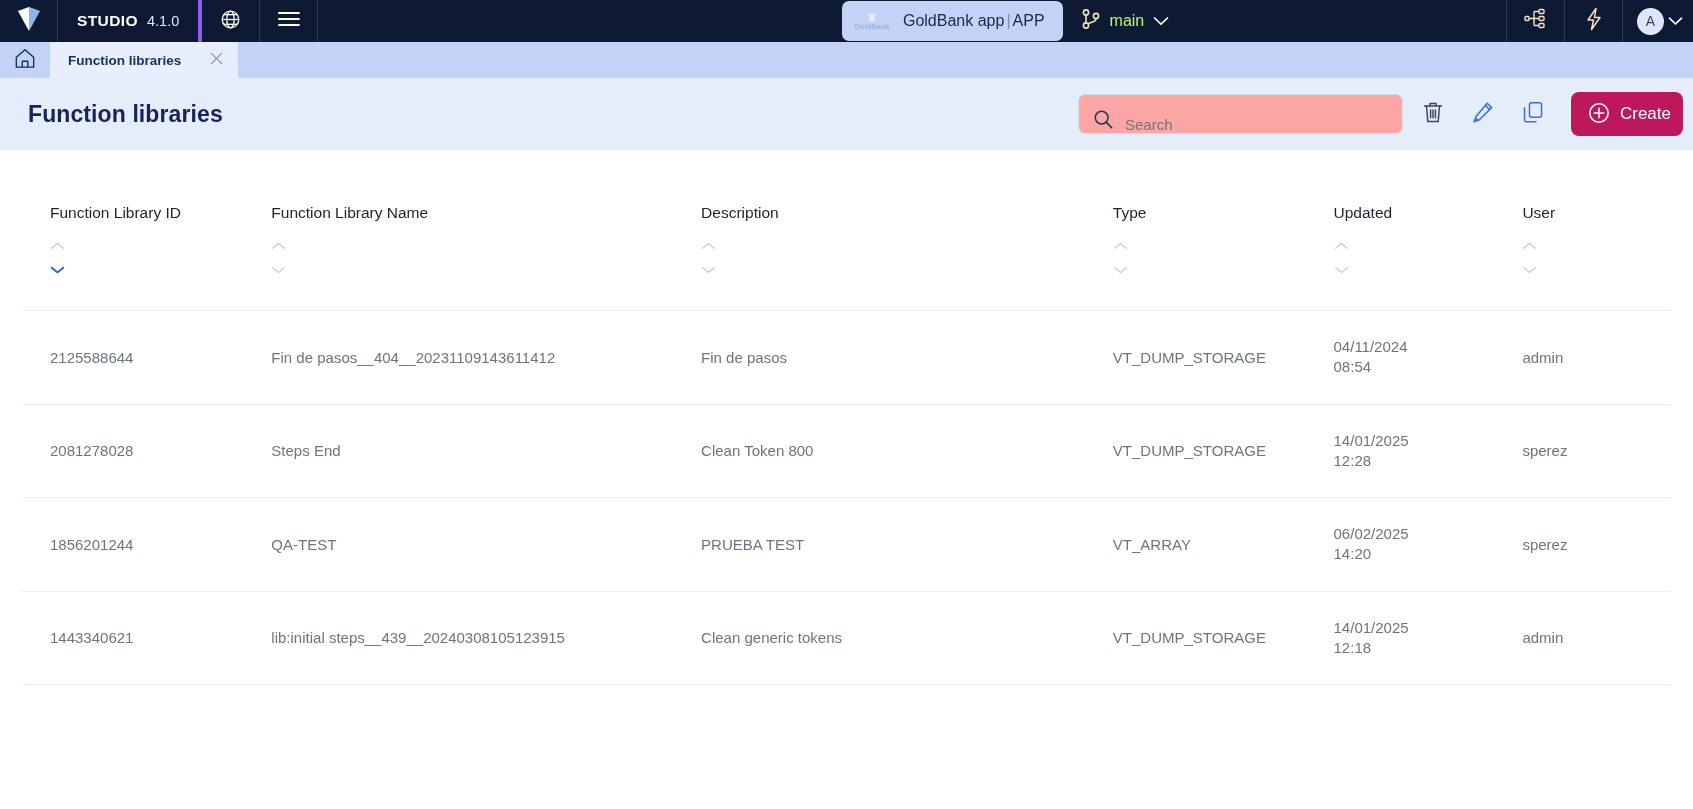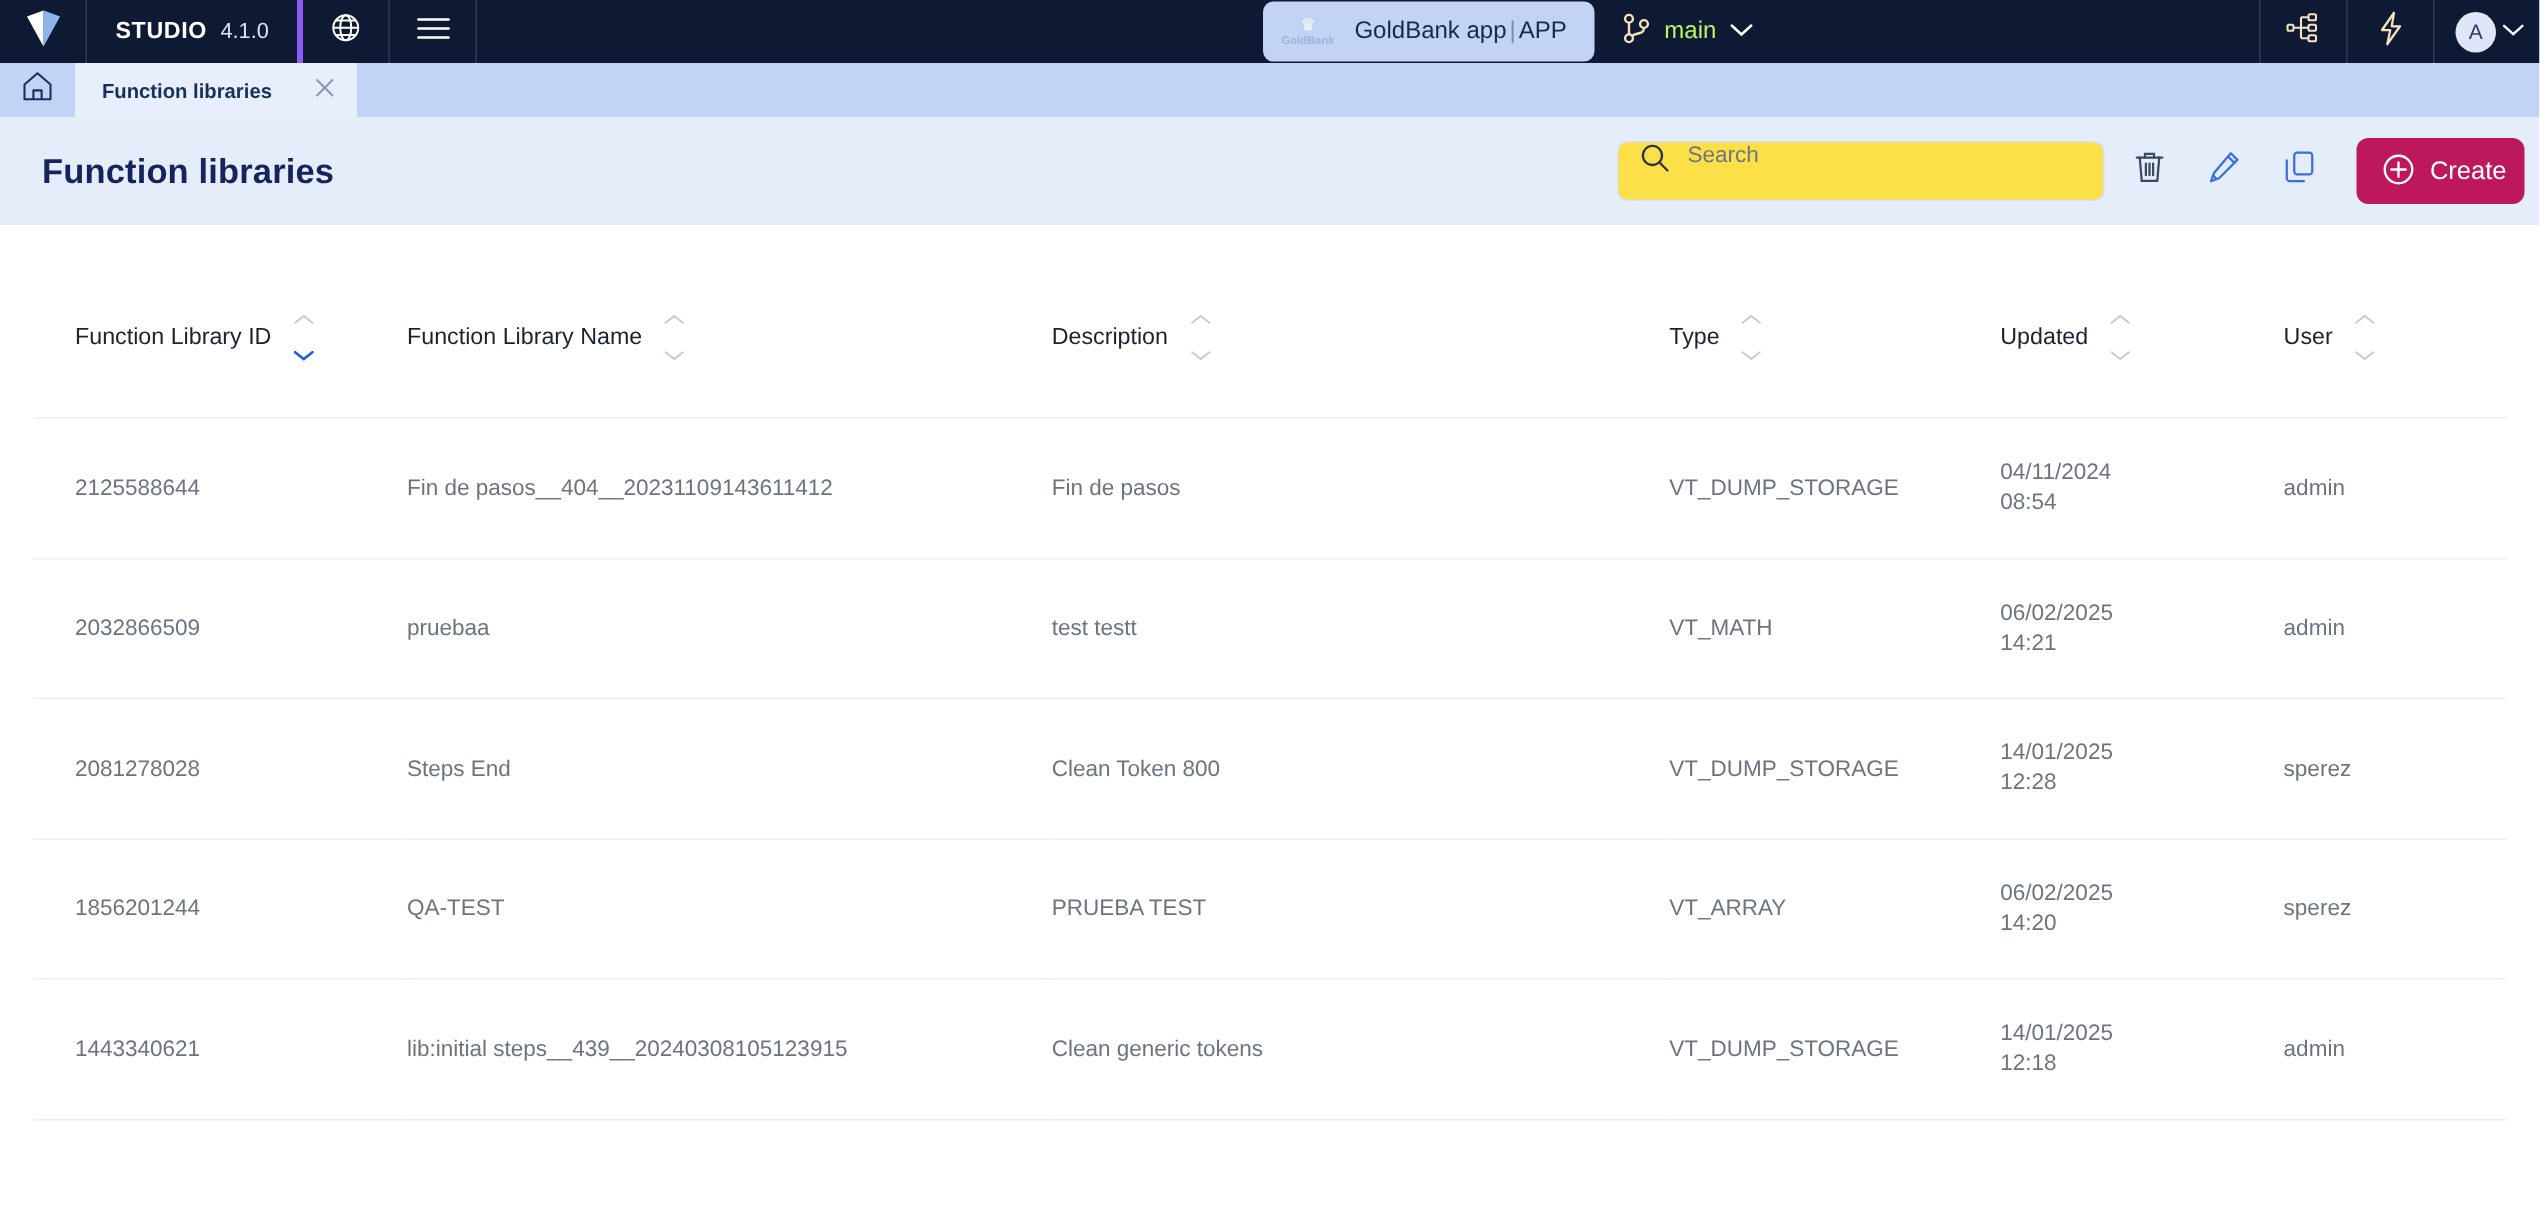"Search" .searchbox { align-items: flex-start -> flex-end; background: #fde047 -> #fca5a5 }
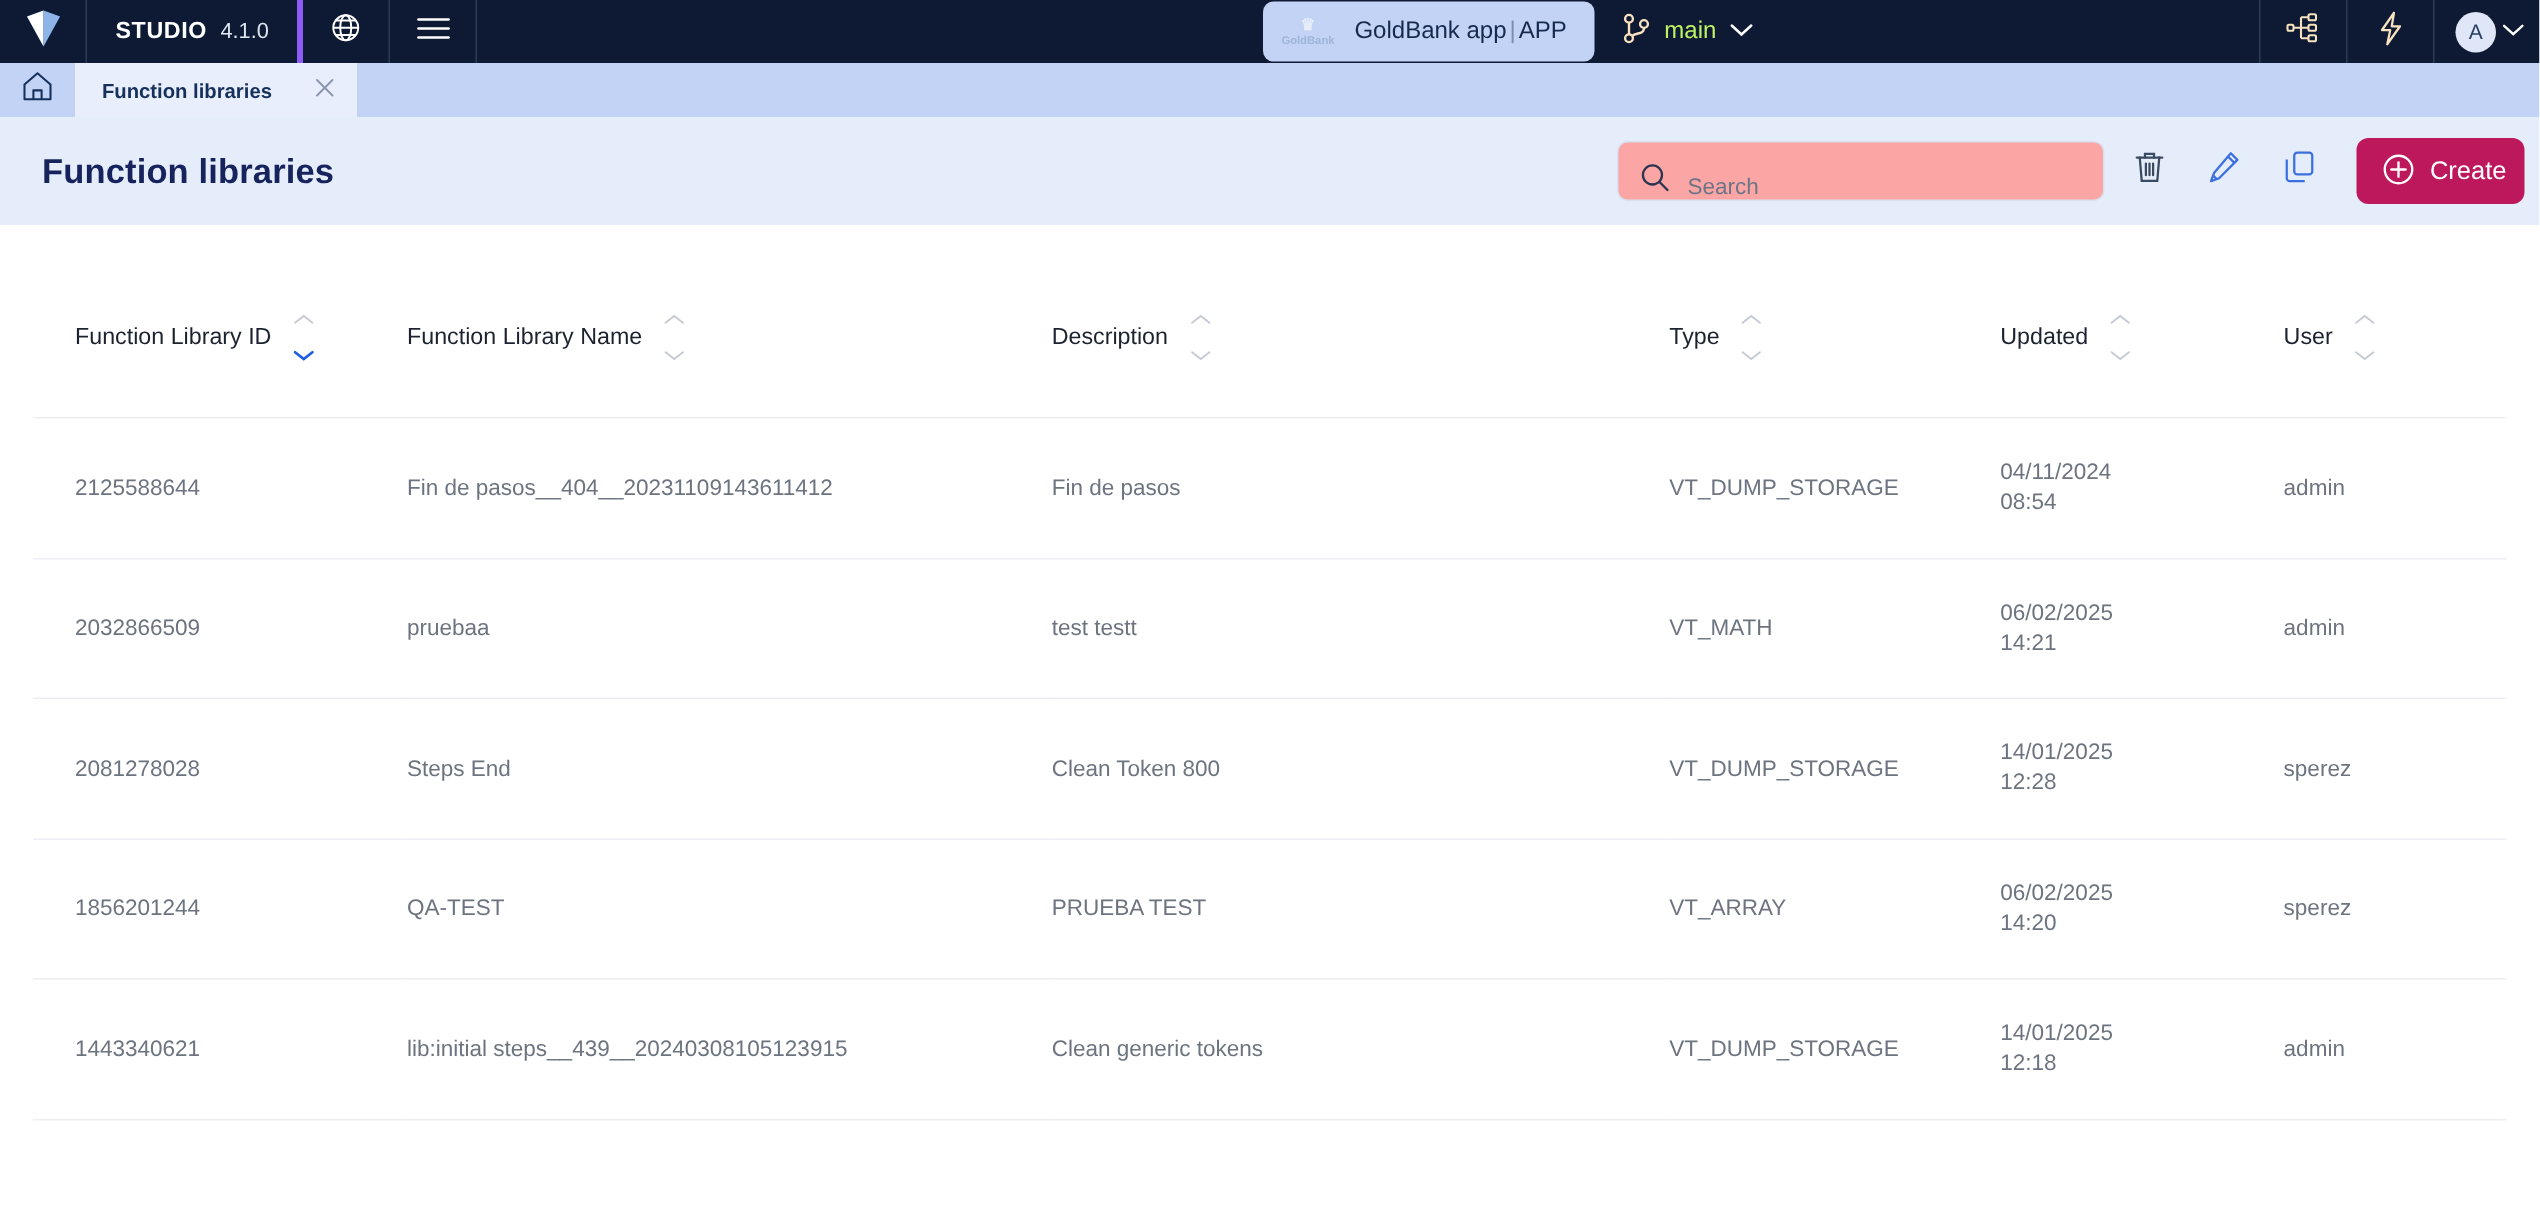"Function Library ID" .th-inner { align-items: center -> flex-start; flex-direction: none -> column }
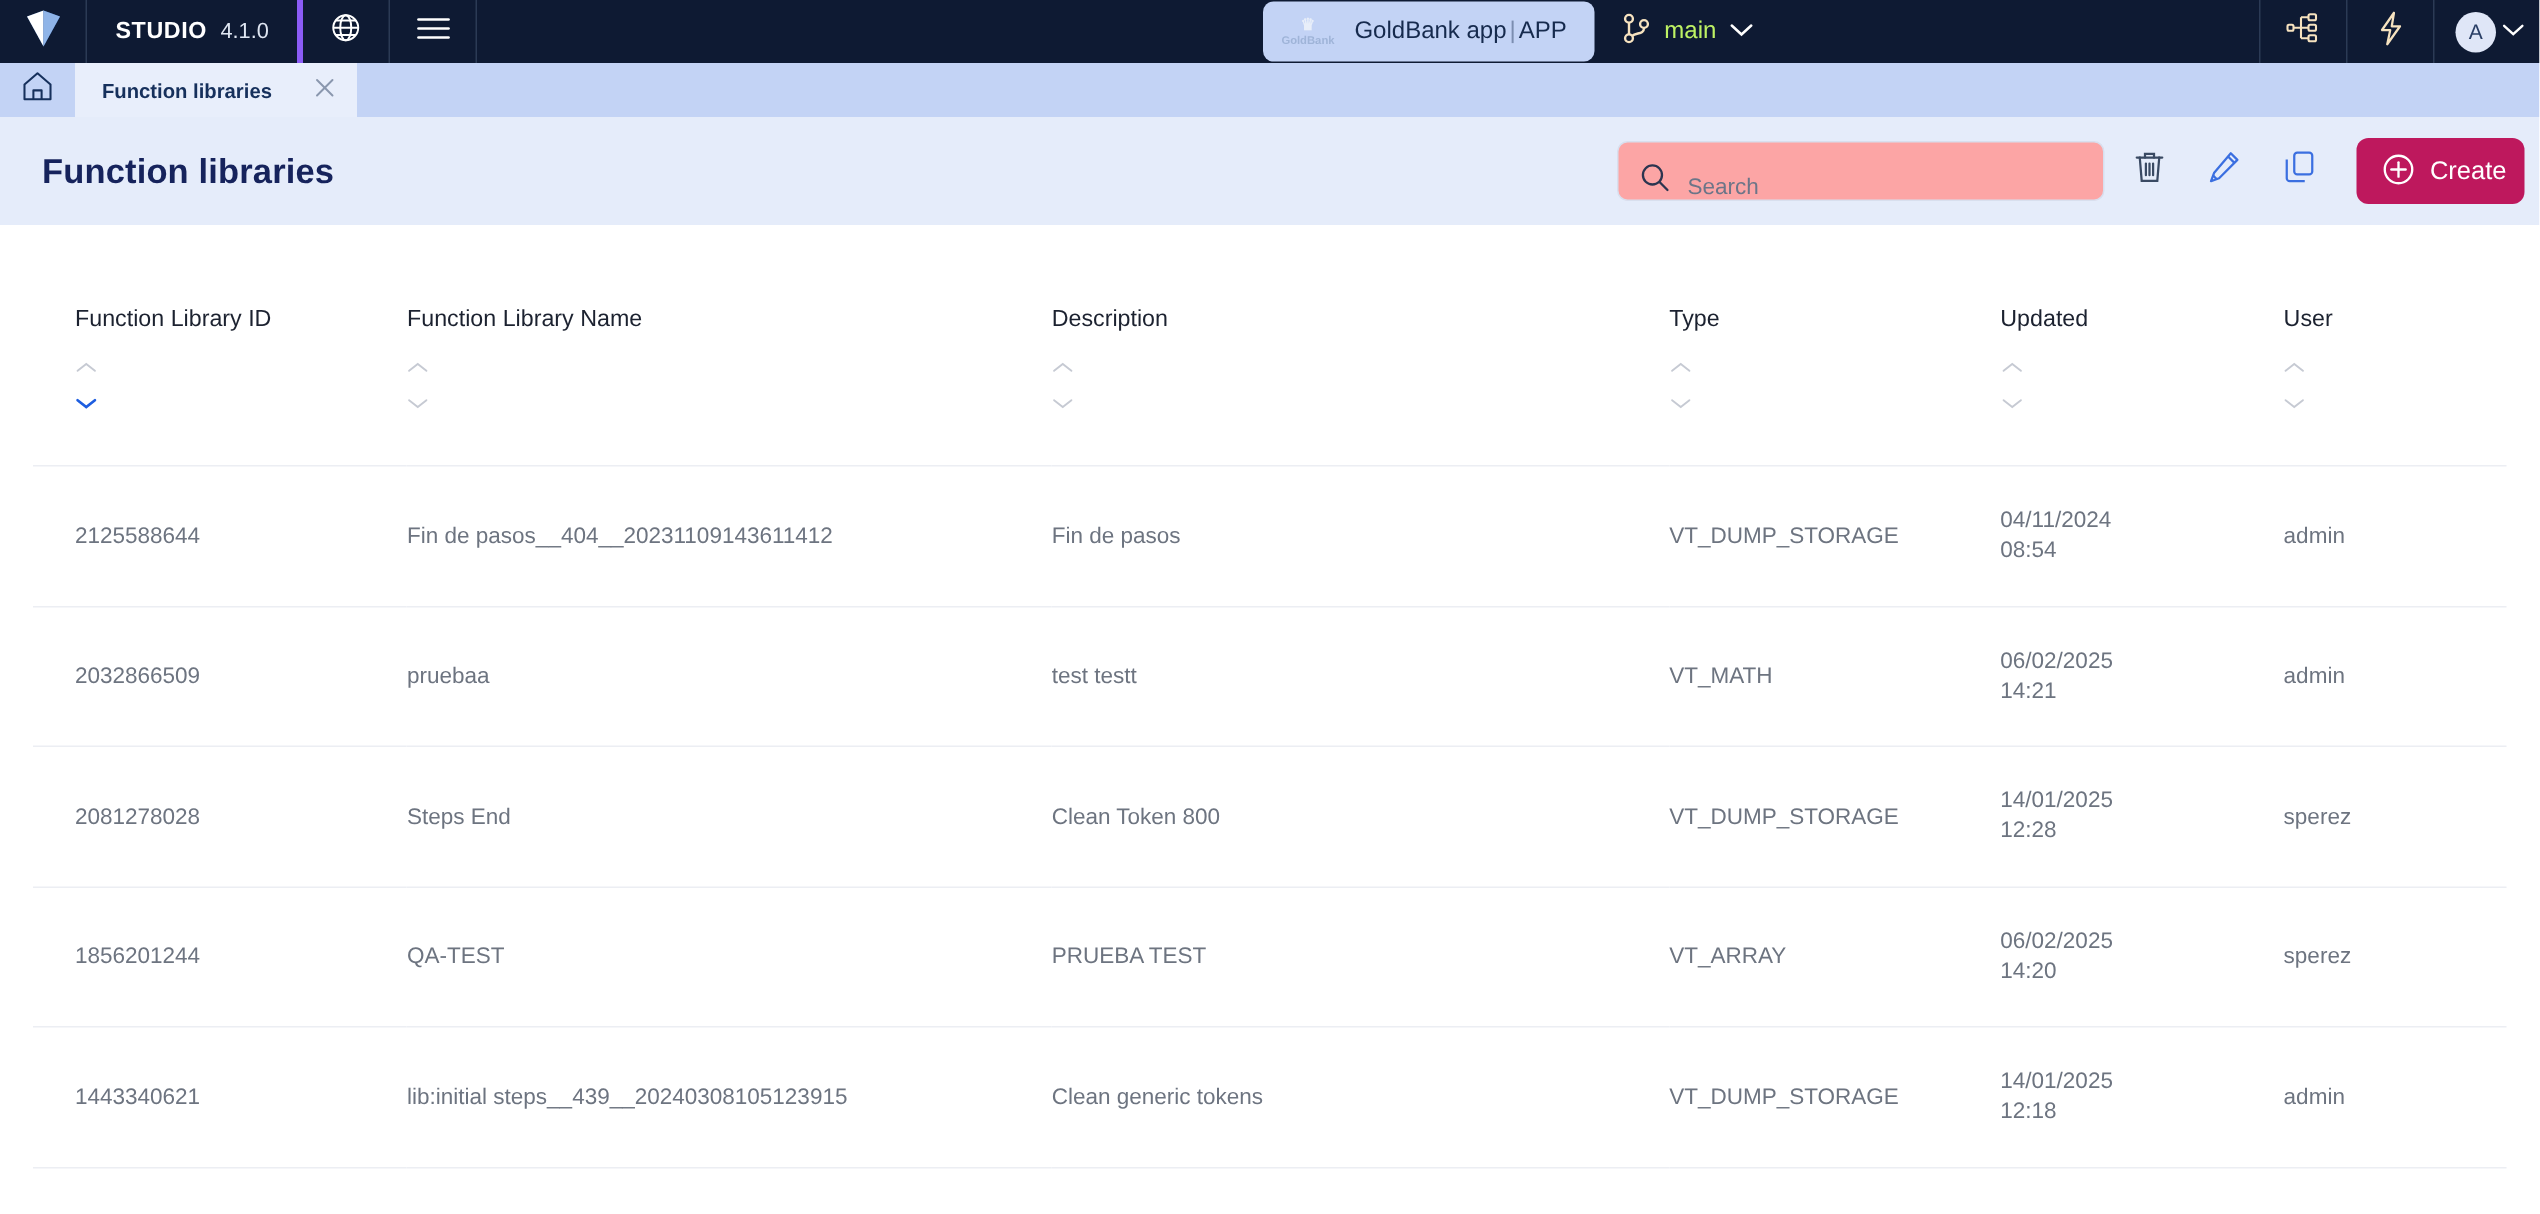"2032866509" tr.row { html: <tr> <td>2032866509</td> <td>pruebaa</td> <td>test testt</td> <td>VT_MATH</td> <td> <span>06/02/2025</span> <span>14:21</span> </td> <td>admin</td> </tr> -> none }
